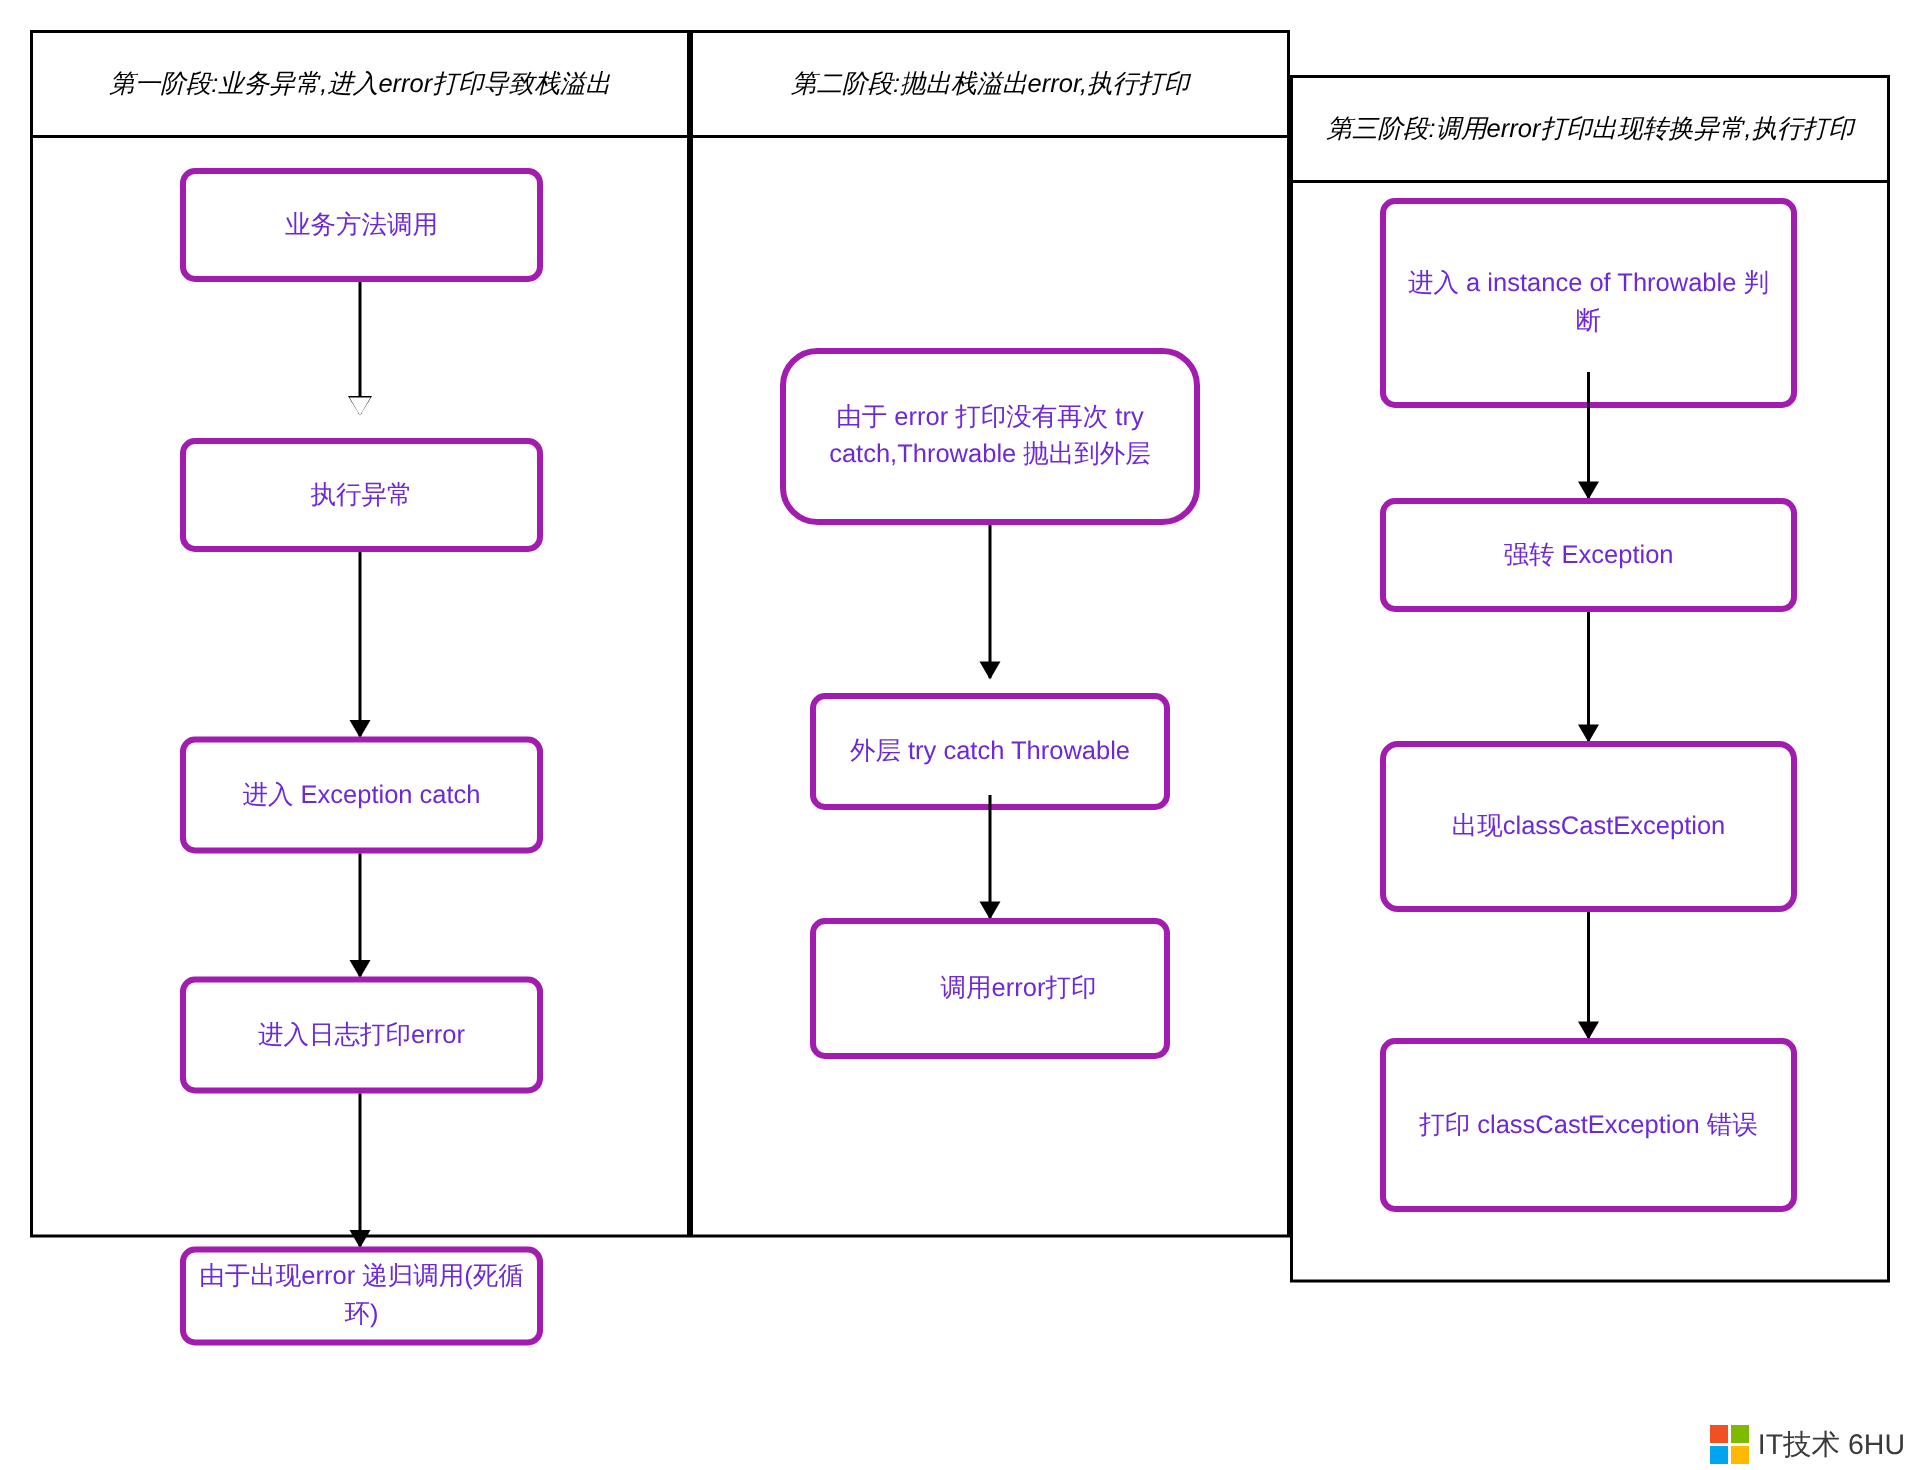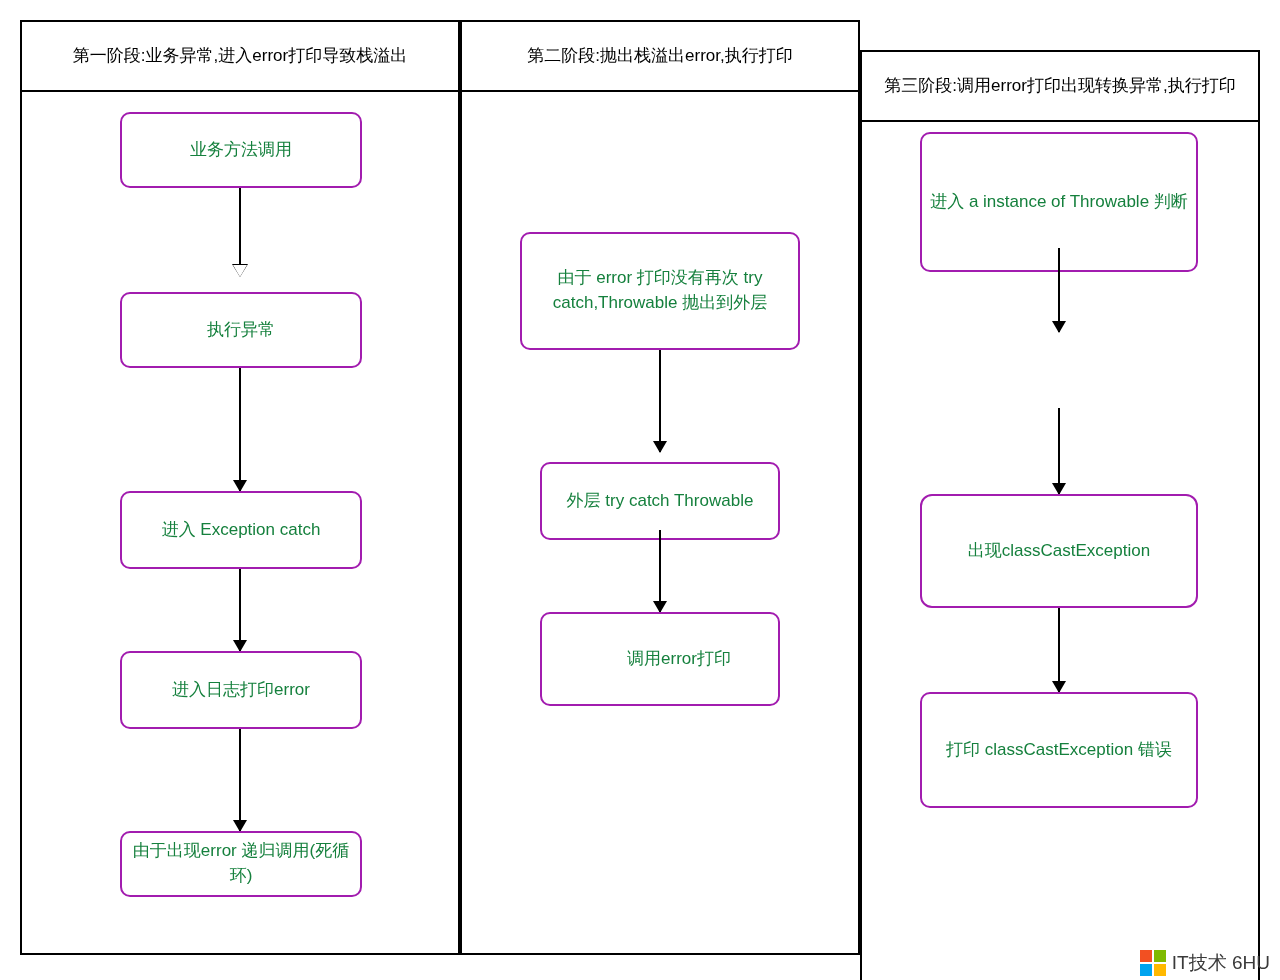"第一阶段:业务异常,进入error打印导致栈溢出" .lane { font-style: none -> italic; height: 935px -> 805px }
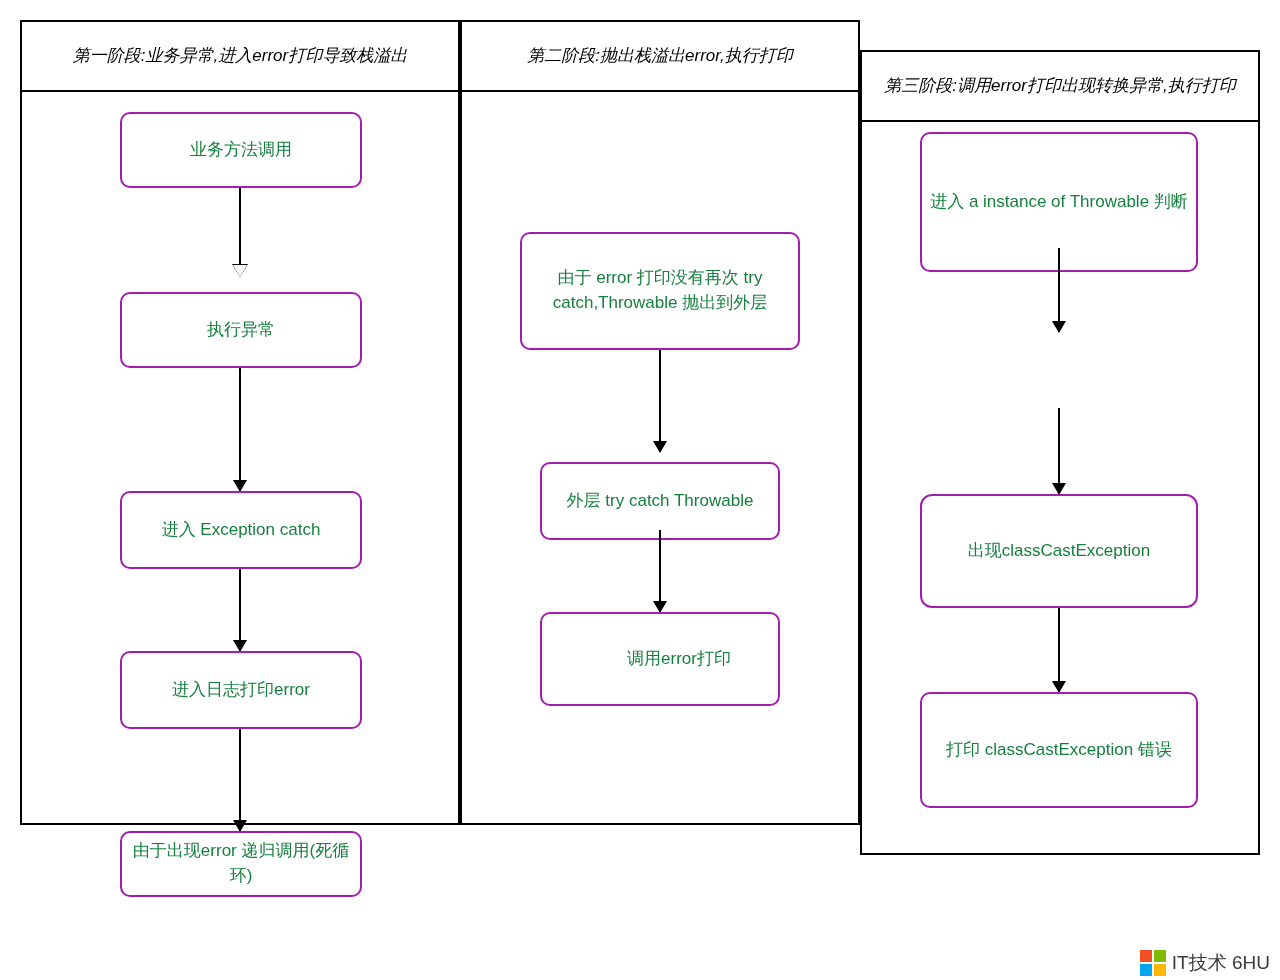"业务方法调用" .node { border: 2px solid #a21caf -> 4px solid #a21caf; color: #15803d -> #6d28d9 }
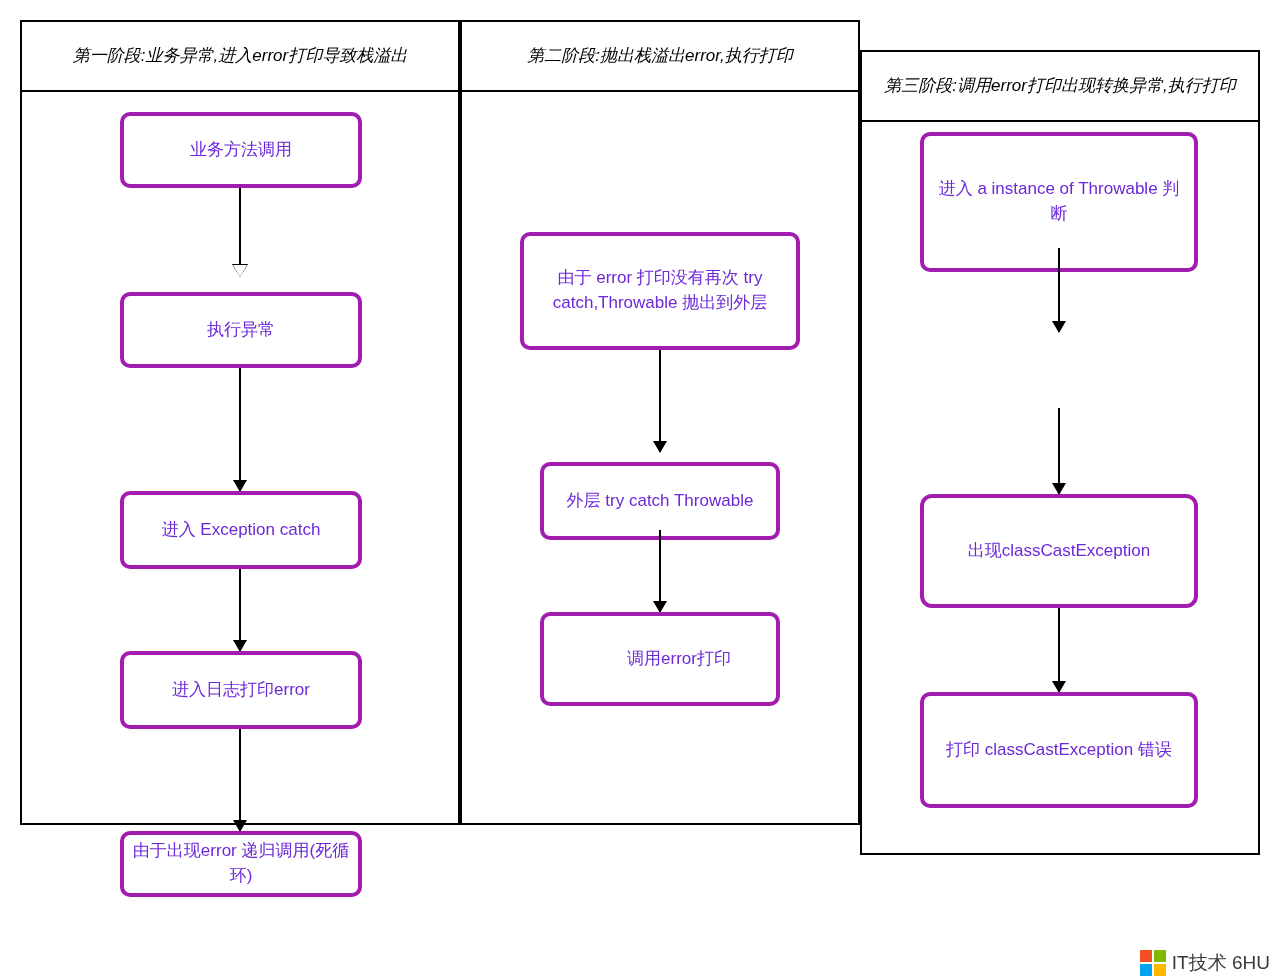"由于 error 打印没有再次 try catch,Throwable" div.node { border-radius: none -> 25px }
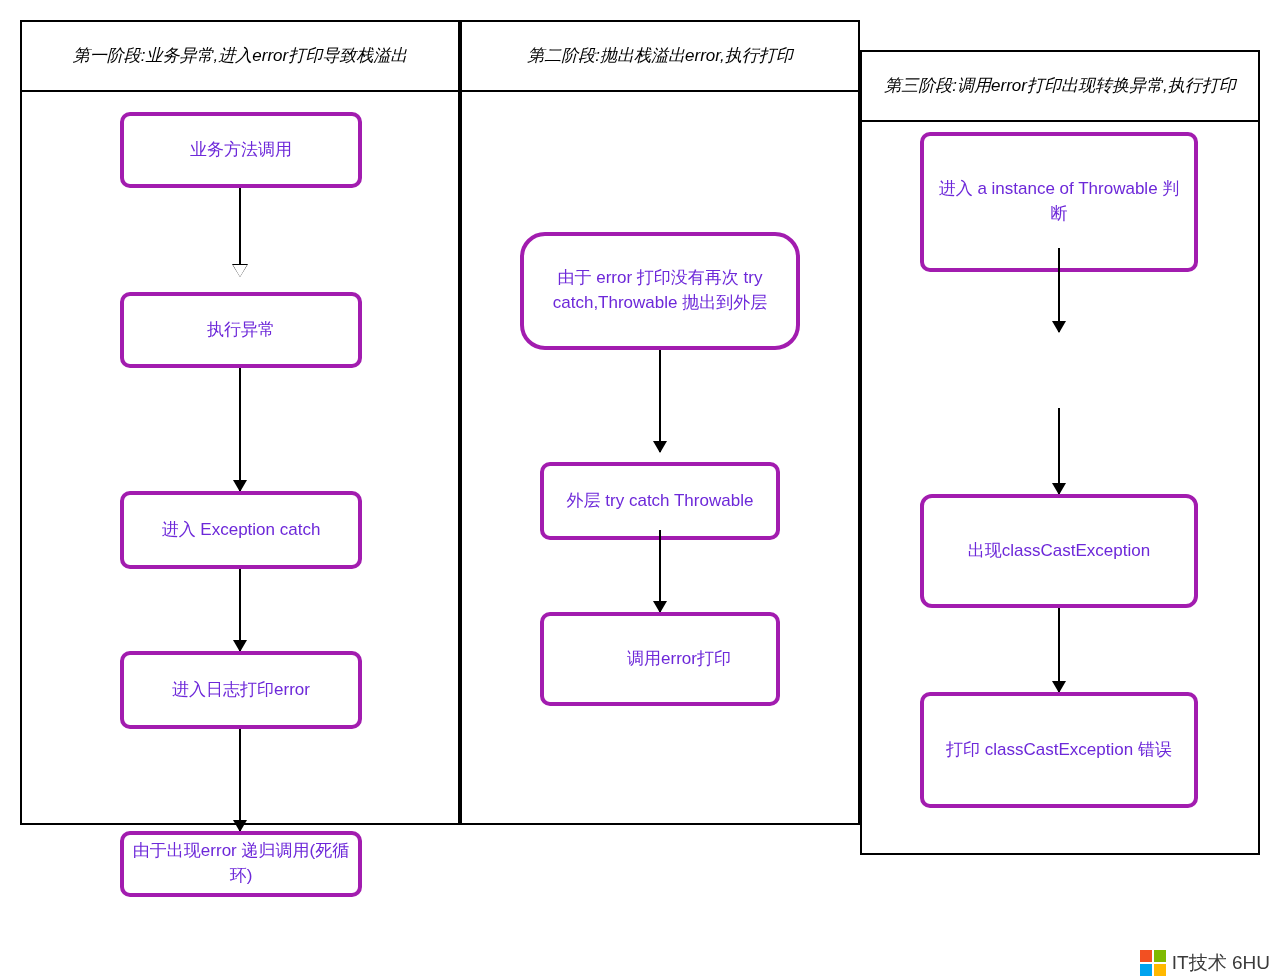"强转 Exception" div.node { html: none -> <div>强转 Exception</div> }
